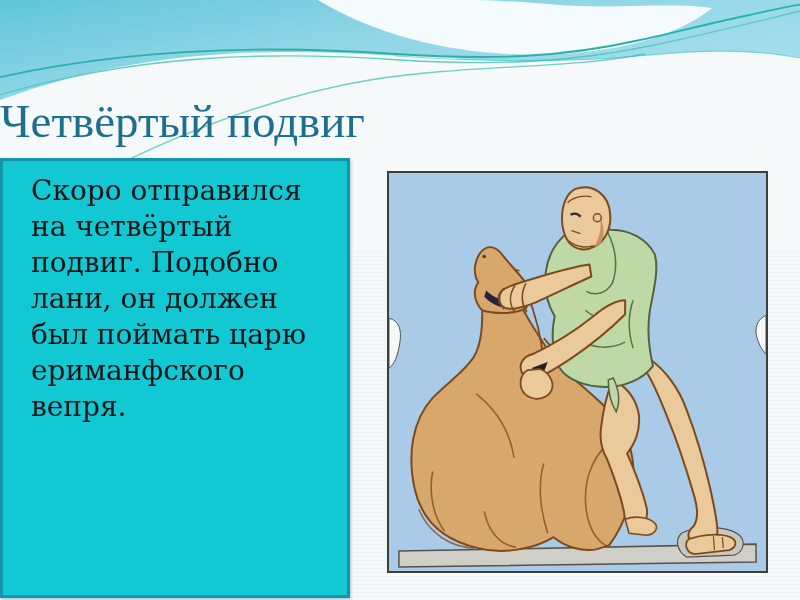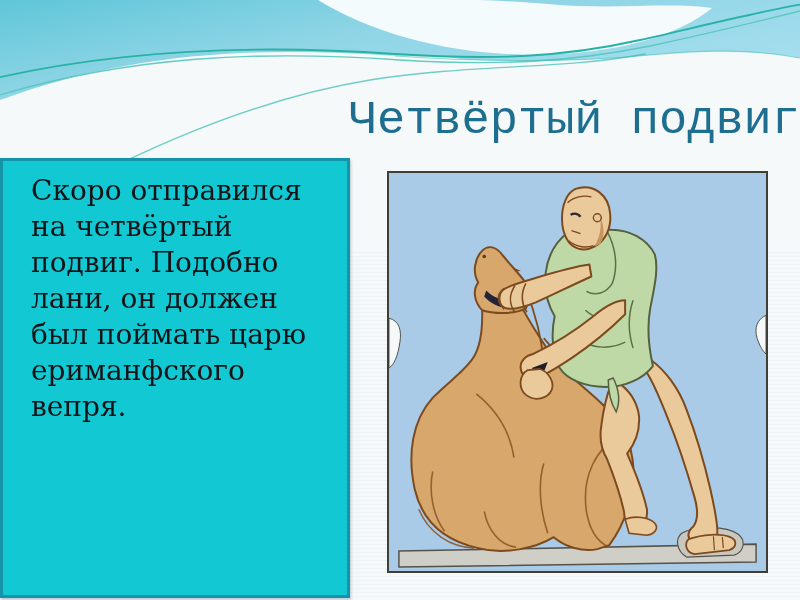"Четвёртый подвиг" .slide-title { font-family: Liberation Mono, monospace -> Liberation Serif, serif; text-align: right -> left }
